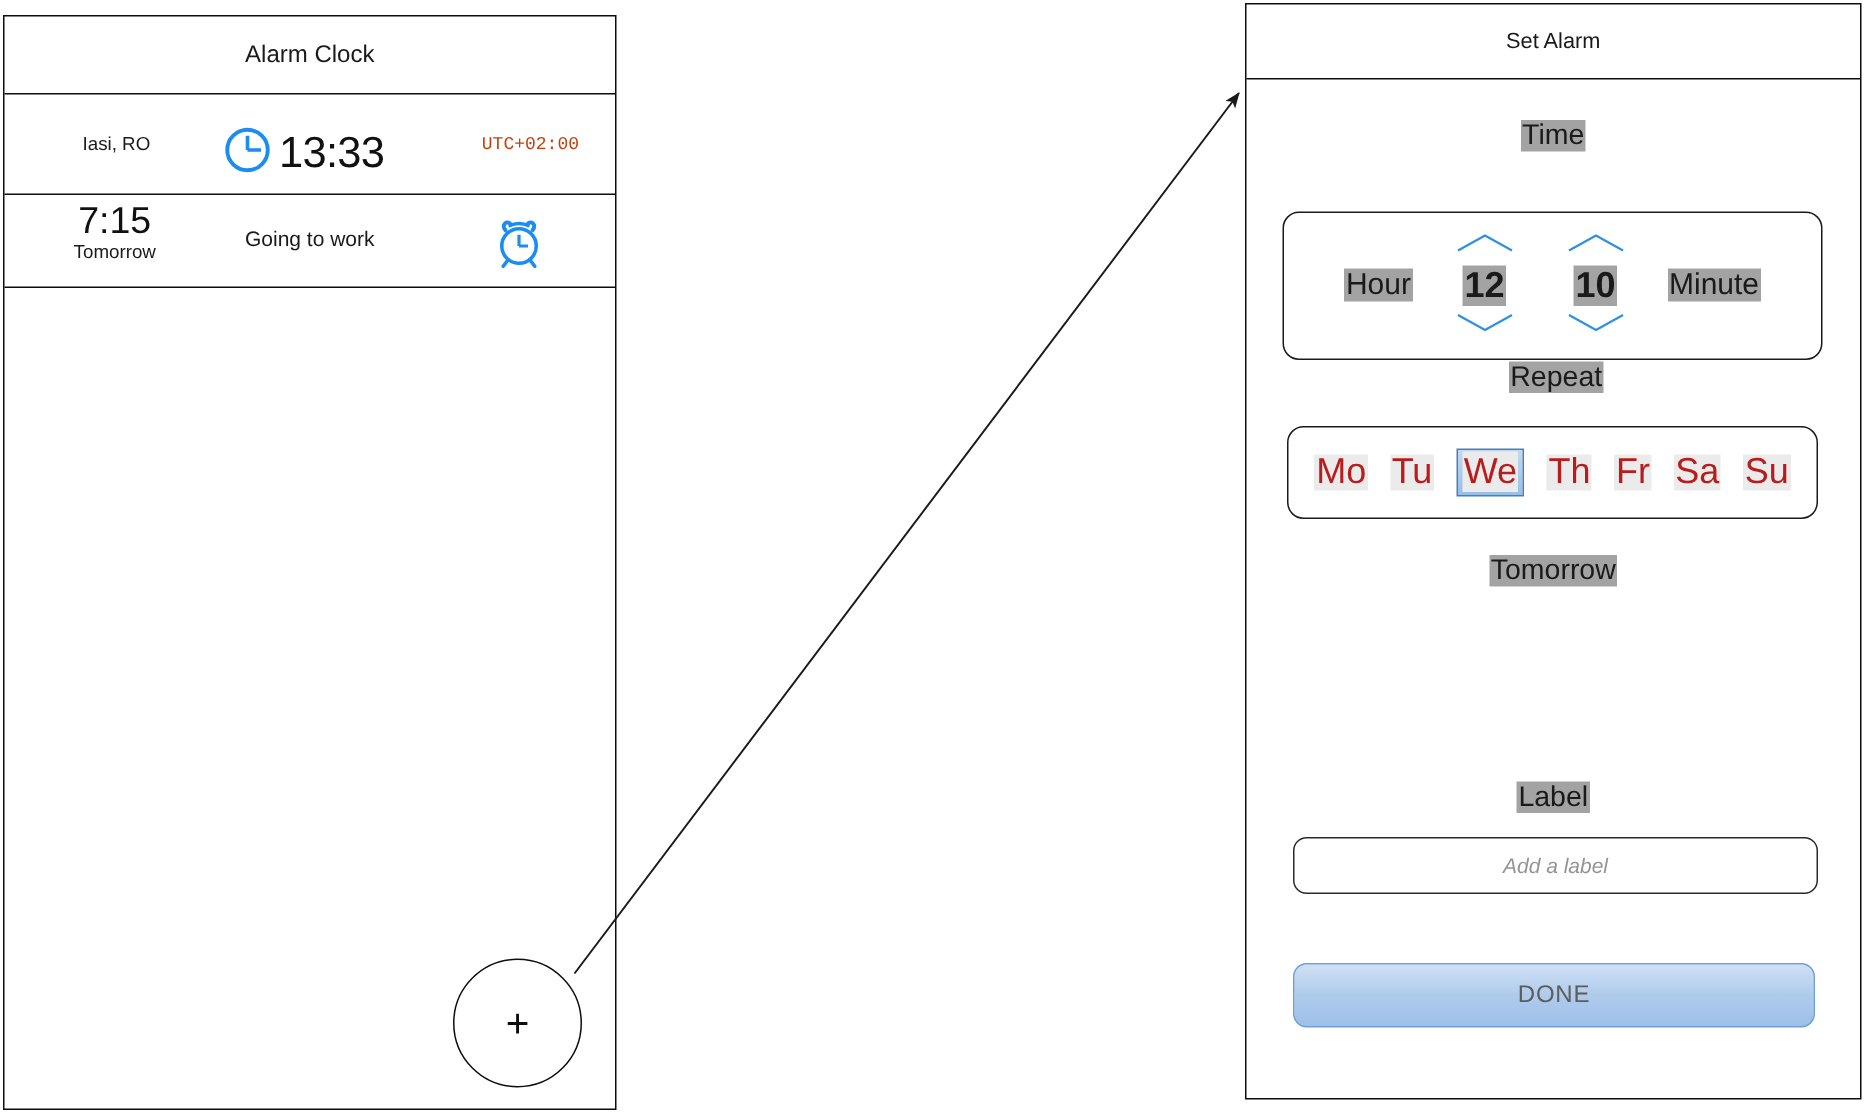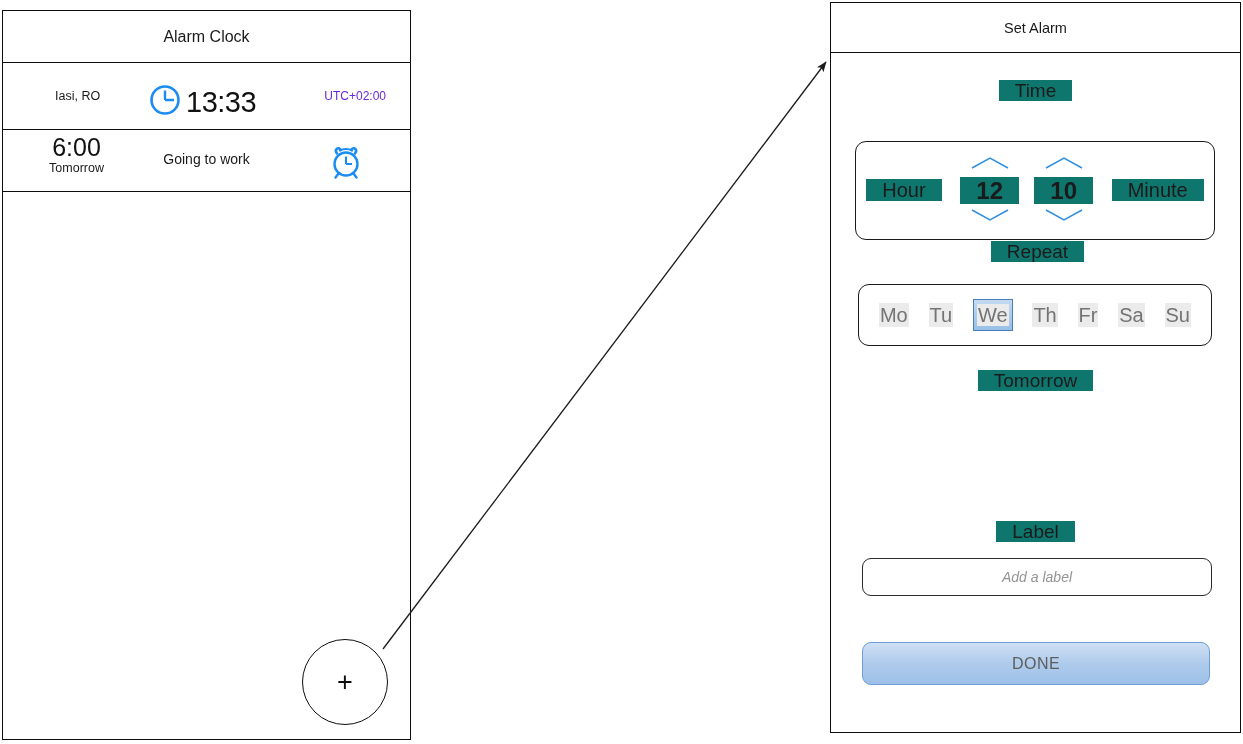"UTC+02:00" #world-clock-offset { color: #6d28d9 -> #c2410c; font-family: none -> Liberation Mono, monospace }
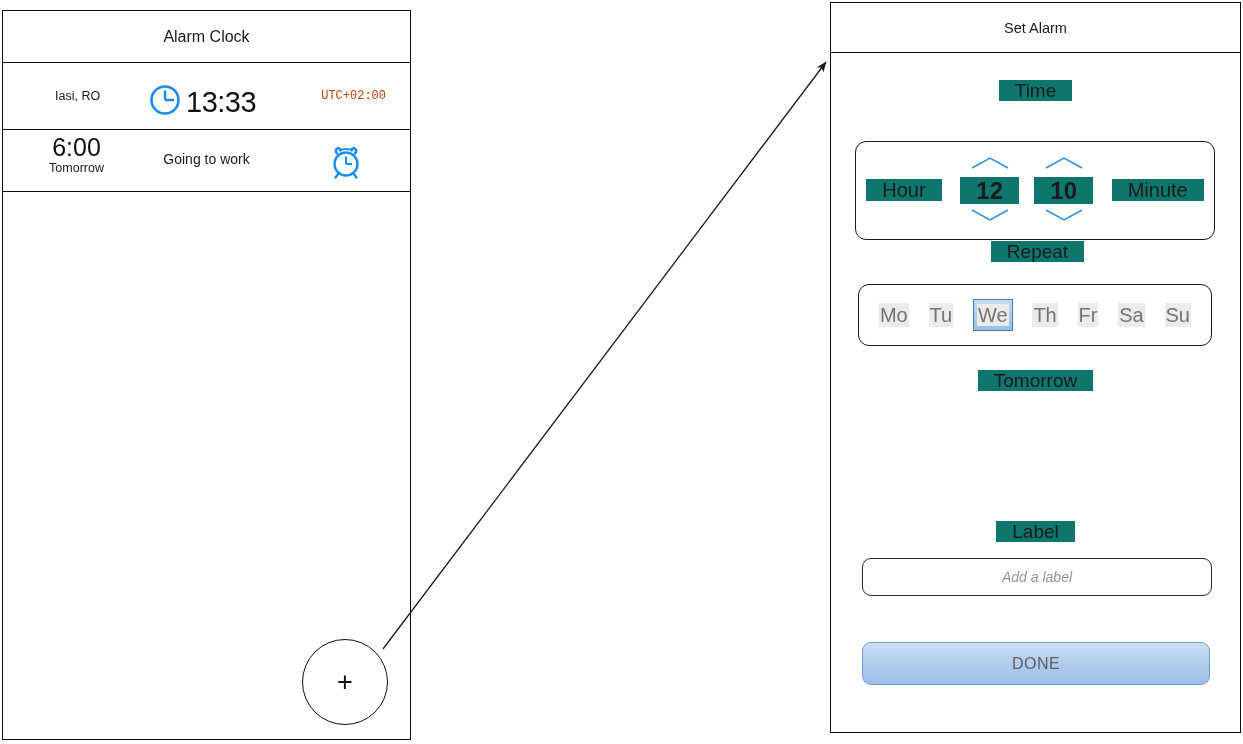"Time" .hl { background: #0f766e -> #a3a3a3; padding: 0 16px -> 0 1px }
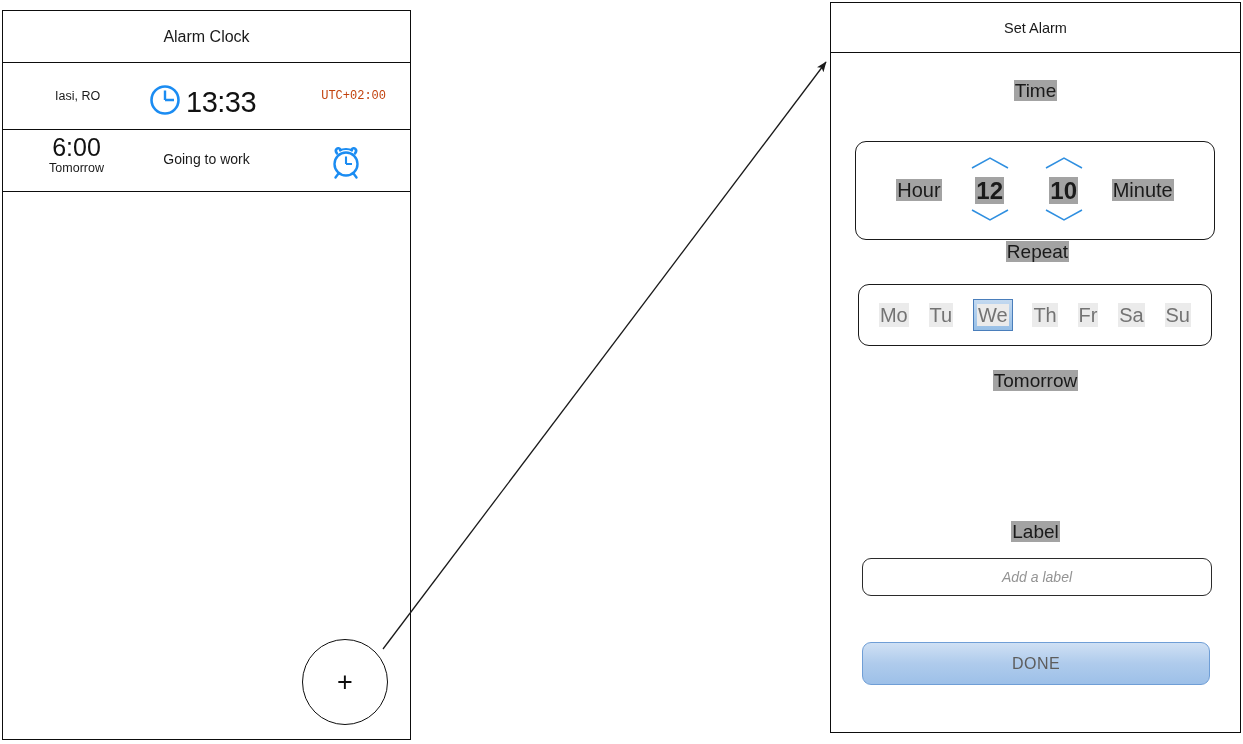"6:00" div { text: 6:00 -> 7:15 }
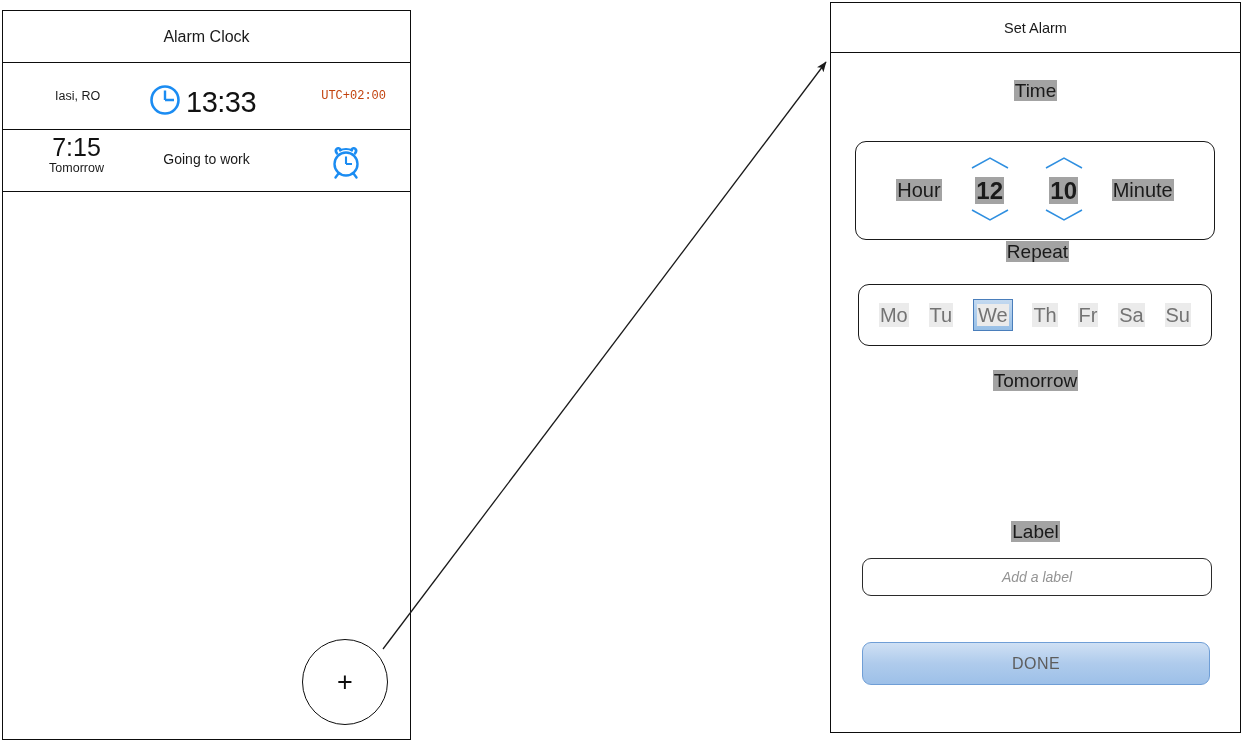"Mo" .day-chip { color: #737373 -> #b91c1c; font-size: 20px -> 24px }
